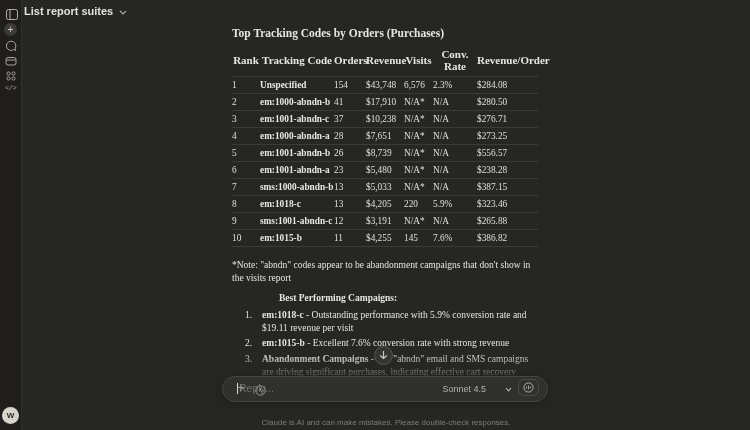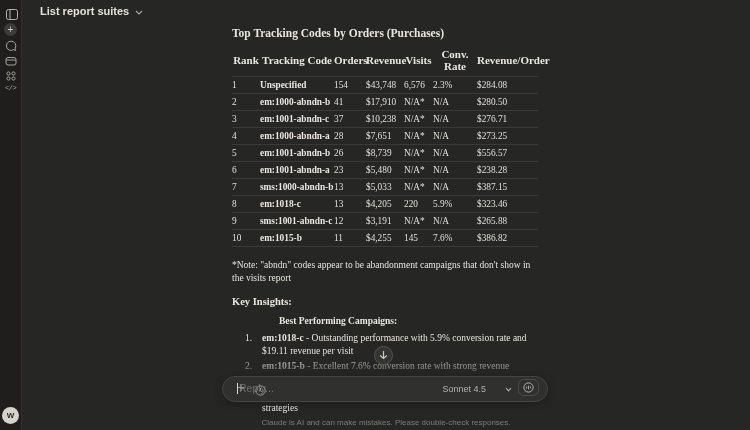"List report suites" .top-header { left: 40px -> 24px }
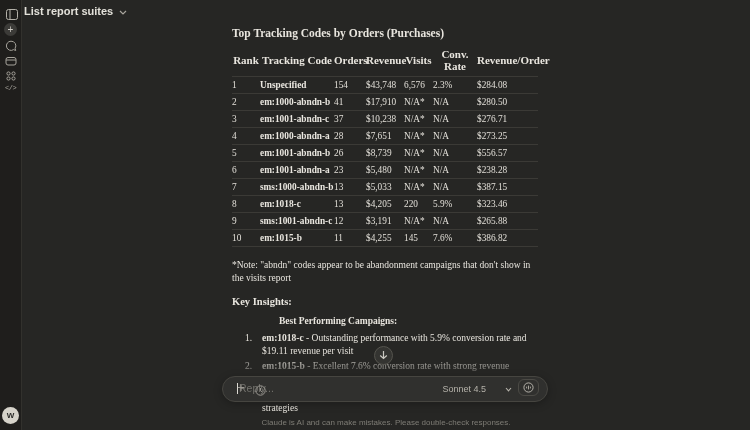"Key Insights:" h3.h-insights { html: <h3>Key Insights:</h3> -> none }
